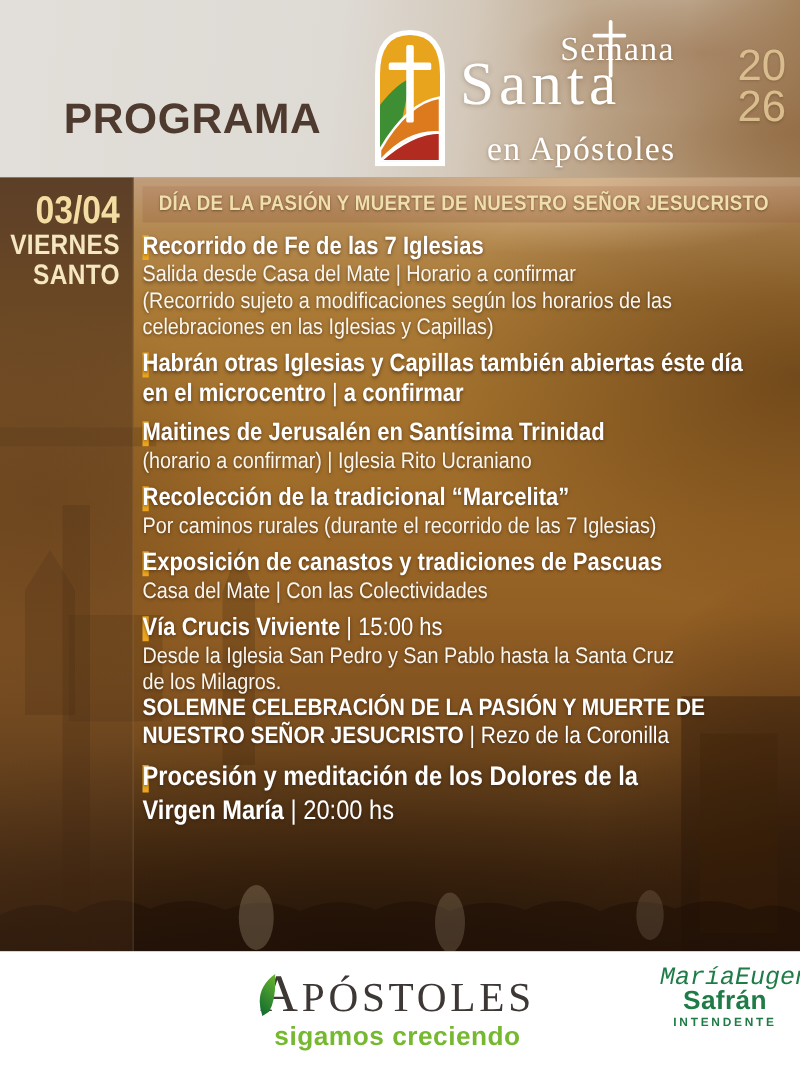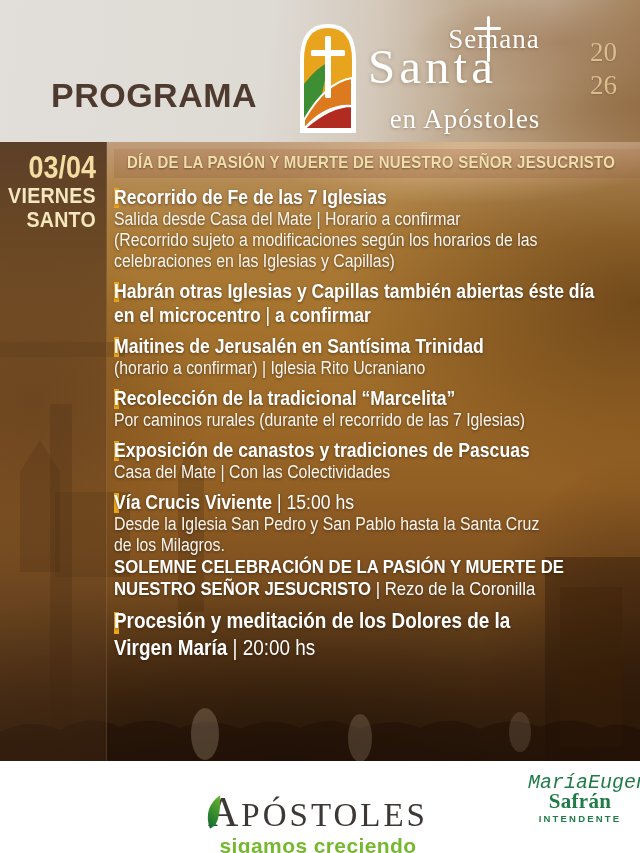"20" .ss-year { font-family: Liberation Serif, serif -> Liberation Sans, sans-serif; font-size: 27px -> 35px }
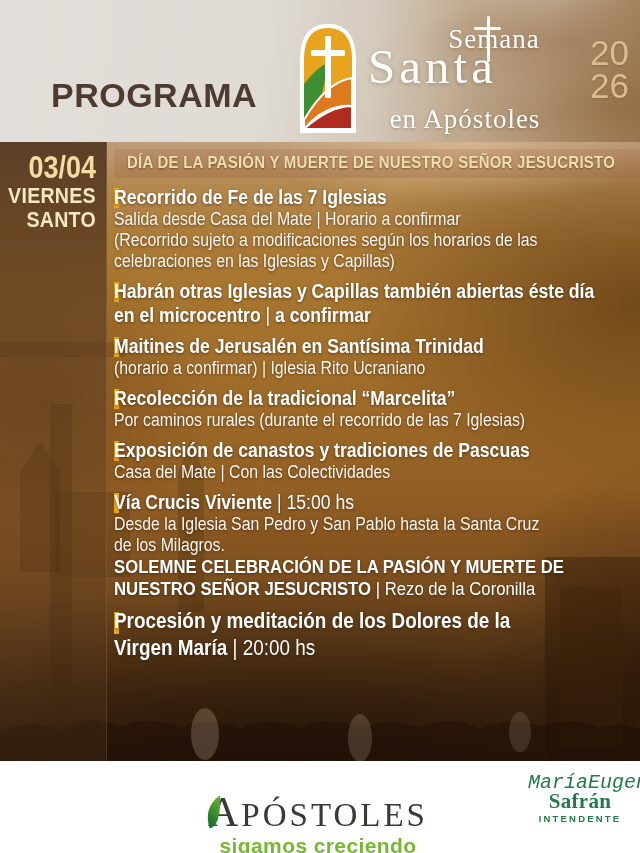"A PÓSTOLES" .city-name { margin-top: 16px -> none }
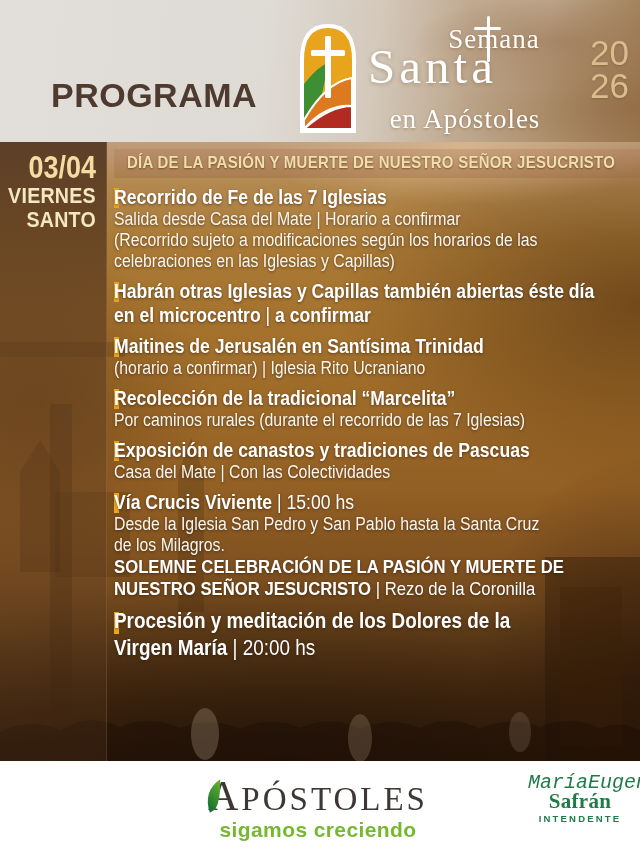"Safrán" .sig-surname { font-family: Liberation Serif, serif -> none }
